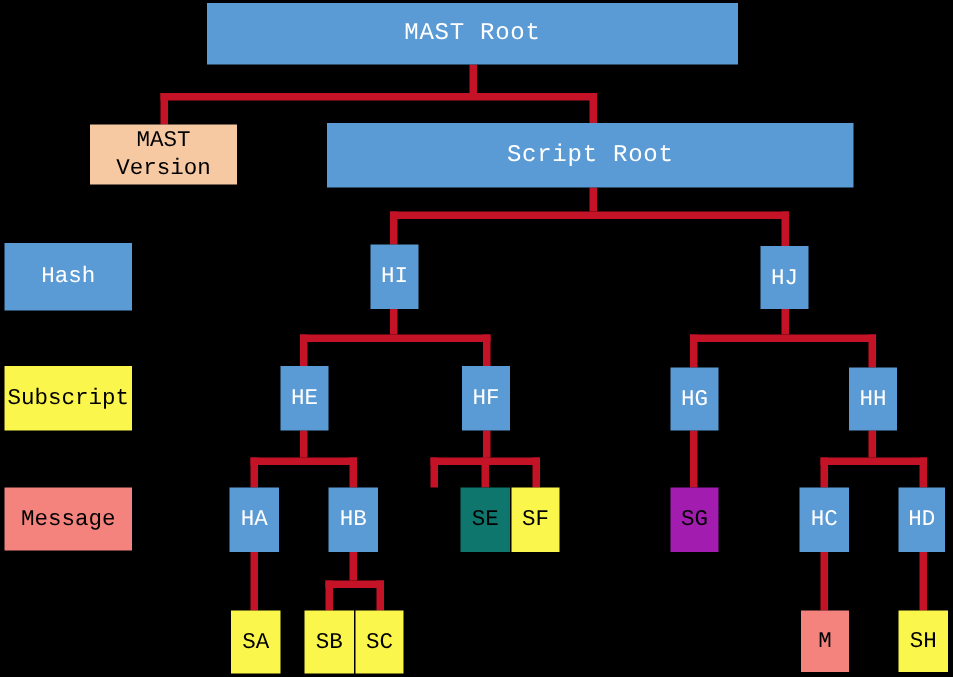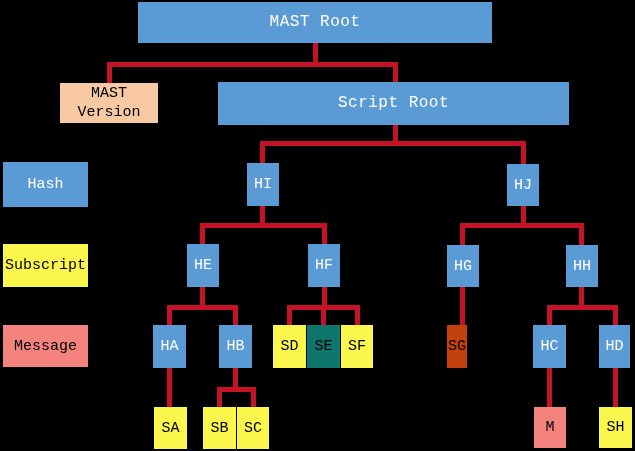"SD" div.node { html: <div>SD</div> -> none }
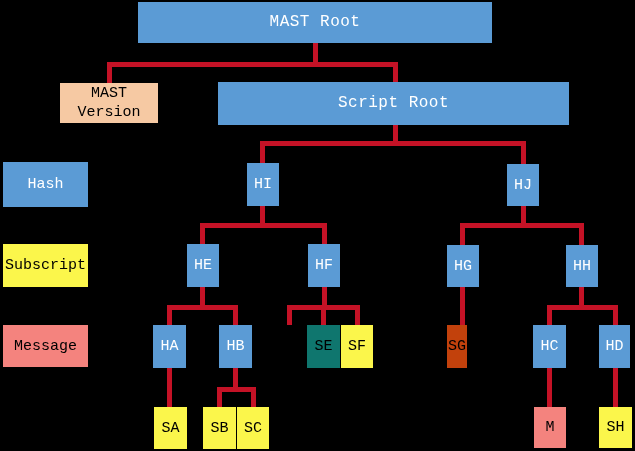"SG" div.node { background: #c2410c -> #a21caf; width: 20px -> 32px }
